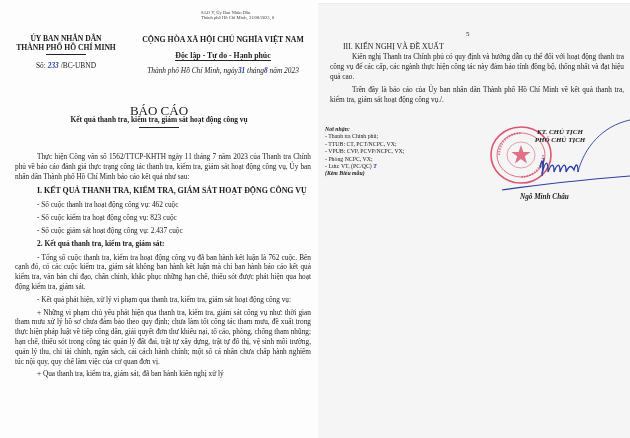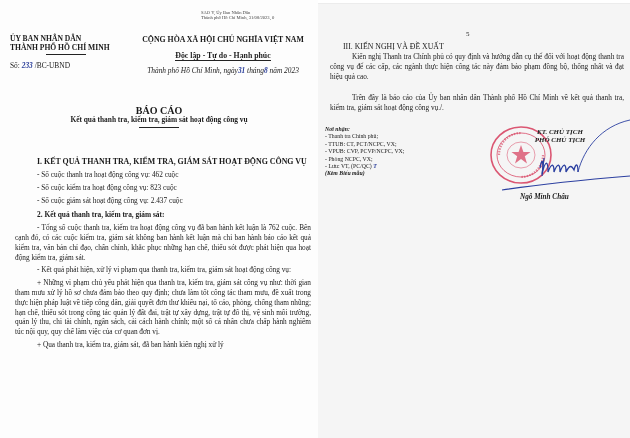"ỦY BAN NHÂN DÂN" .header-left { text-align: left -> center }
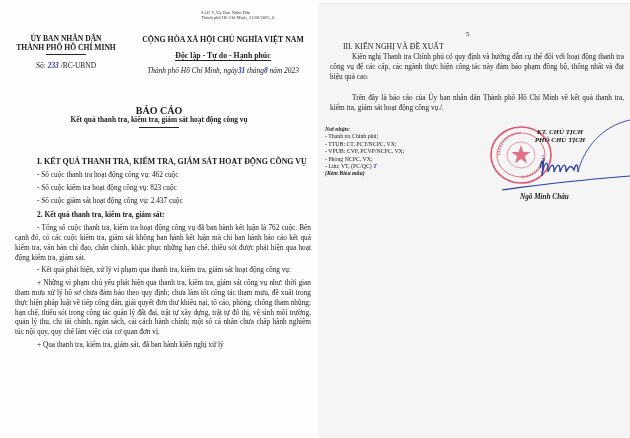"Kiến nghị Thanh tra Chính" p.para { text: phạm -> tính }
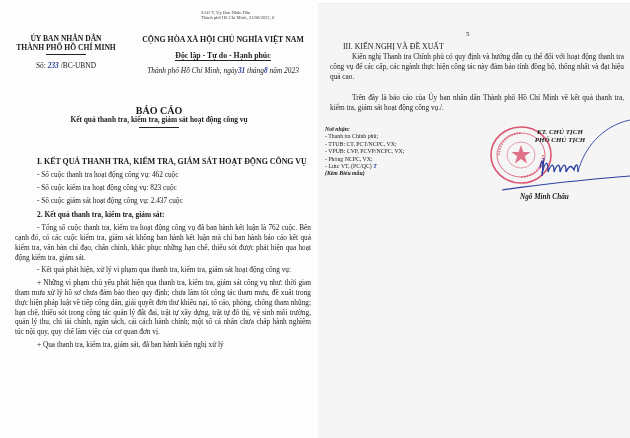"Trên đây là báo cáo" p.para { margin-top: 12px -> 4px }
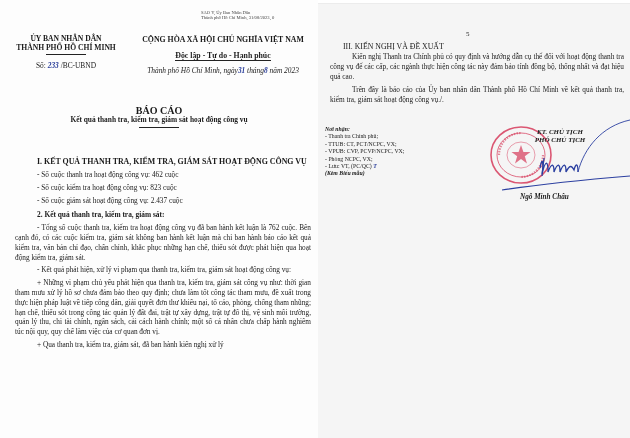"BÁO CÁO" .dt-main { font-size: 10px -> 13px; font-weight: bold -> normal }
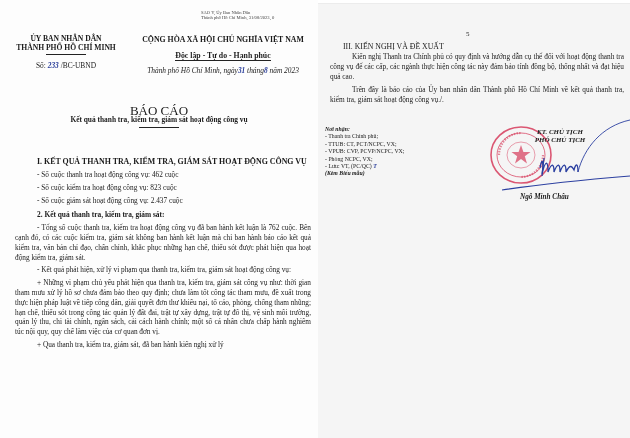"Thực hiện Công văn số" p.para { html: none -> <p>Thực hiện Công văn số 1562/TTCP-KHTH ngày 11 tháng 7 năm 2023 của Thanh tra Chính phủ về báo cáo đánh giá thực trạng công tác thanh tra, kiểm tra, giám sát hoạt động công vụ, Ủy ban nhân dân Thành phố Hồ Chí Minh báo cáo kết quả như sau:</p> }
